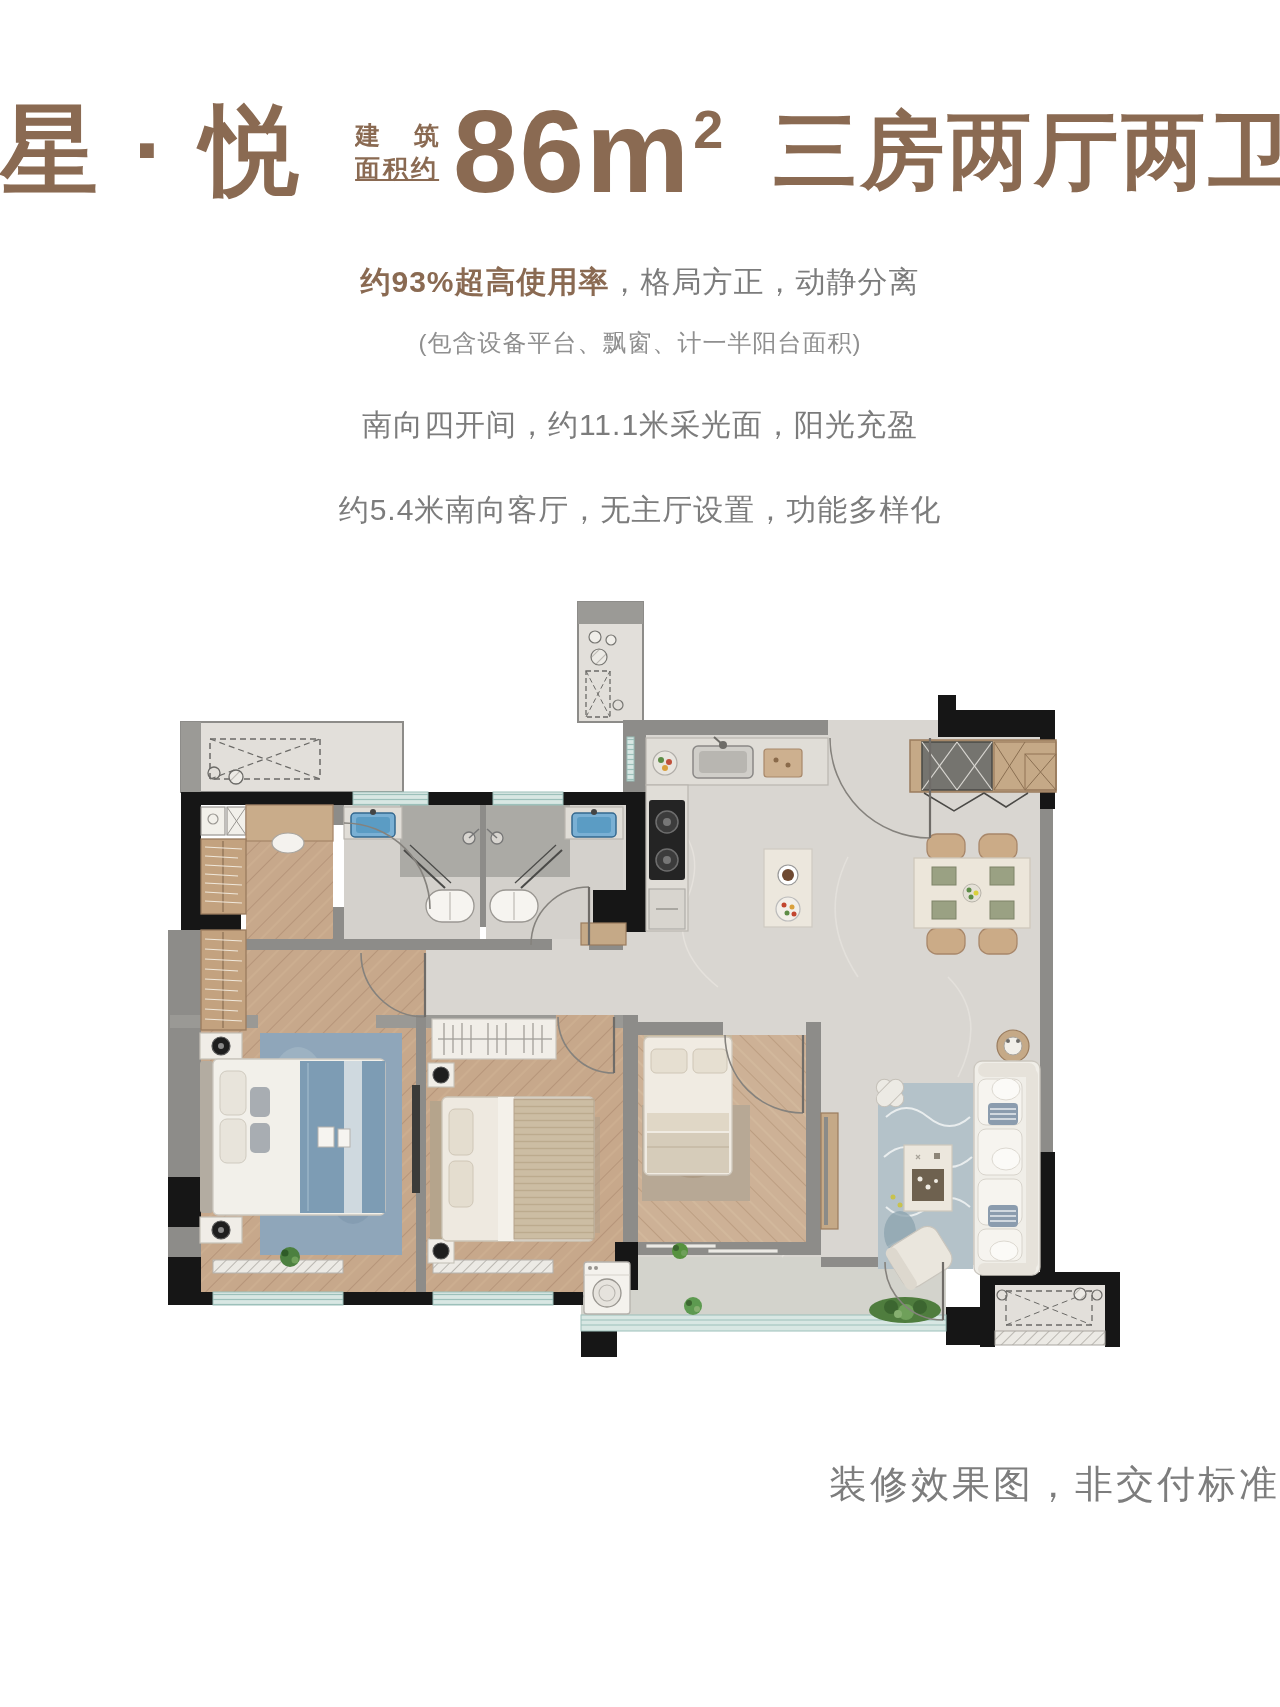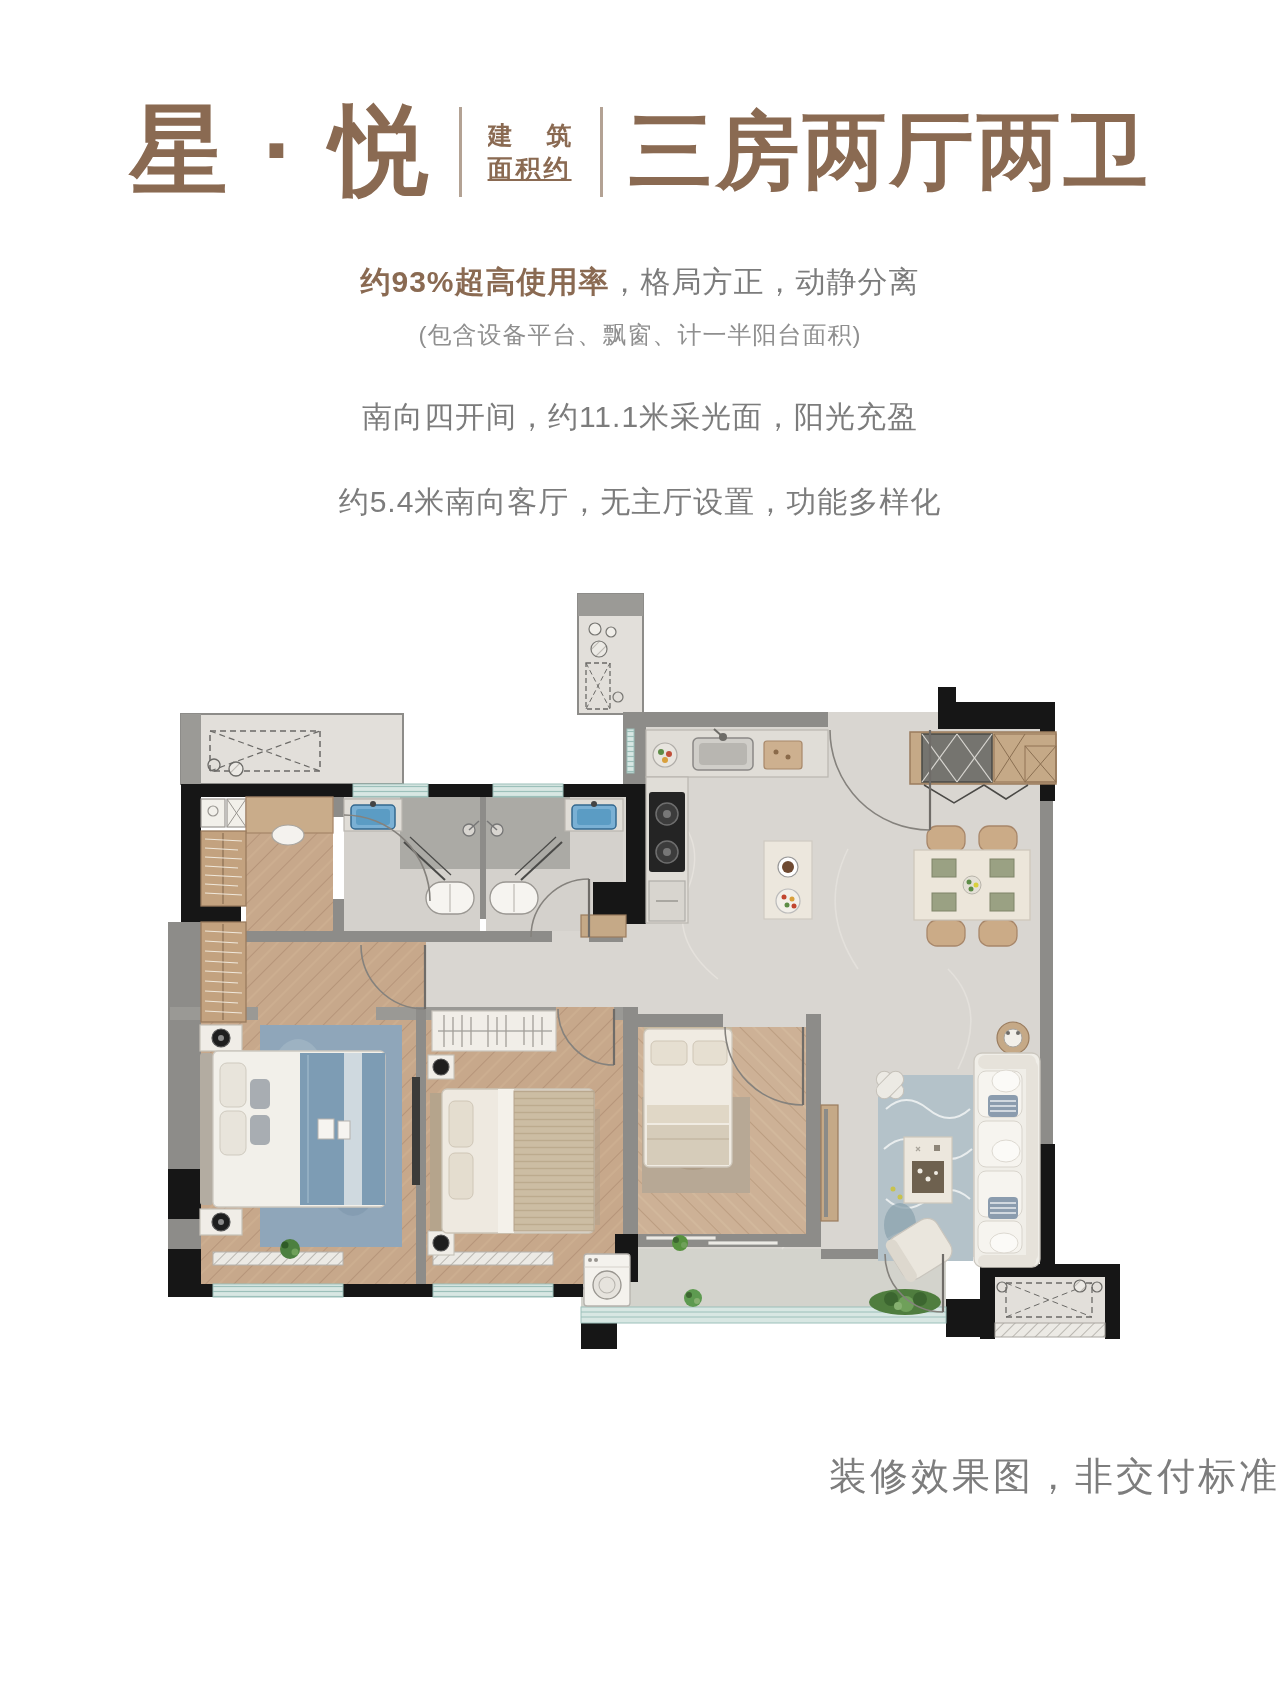"星 · 悦" .header { justify-content: center -> flex-start }
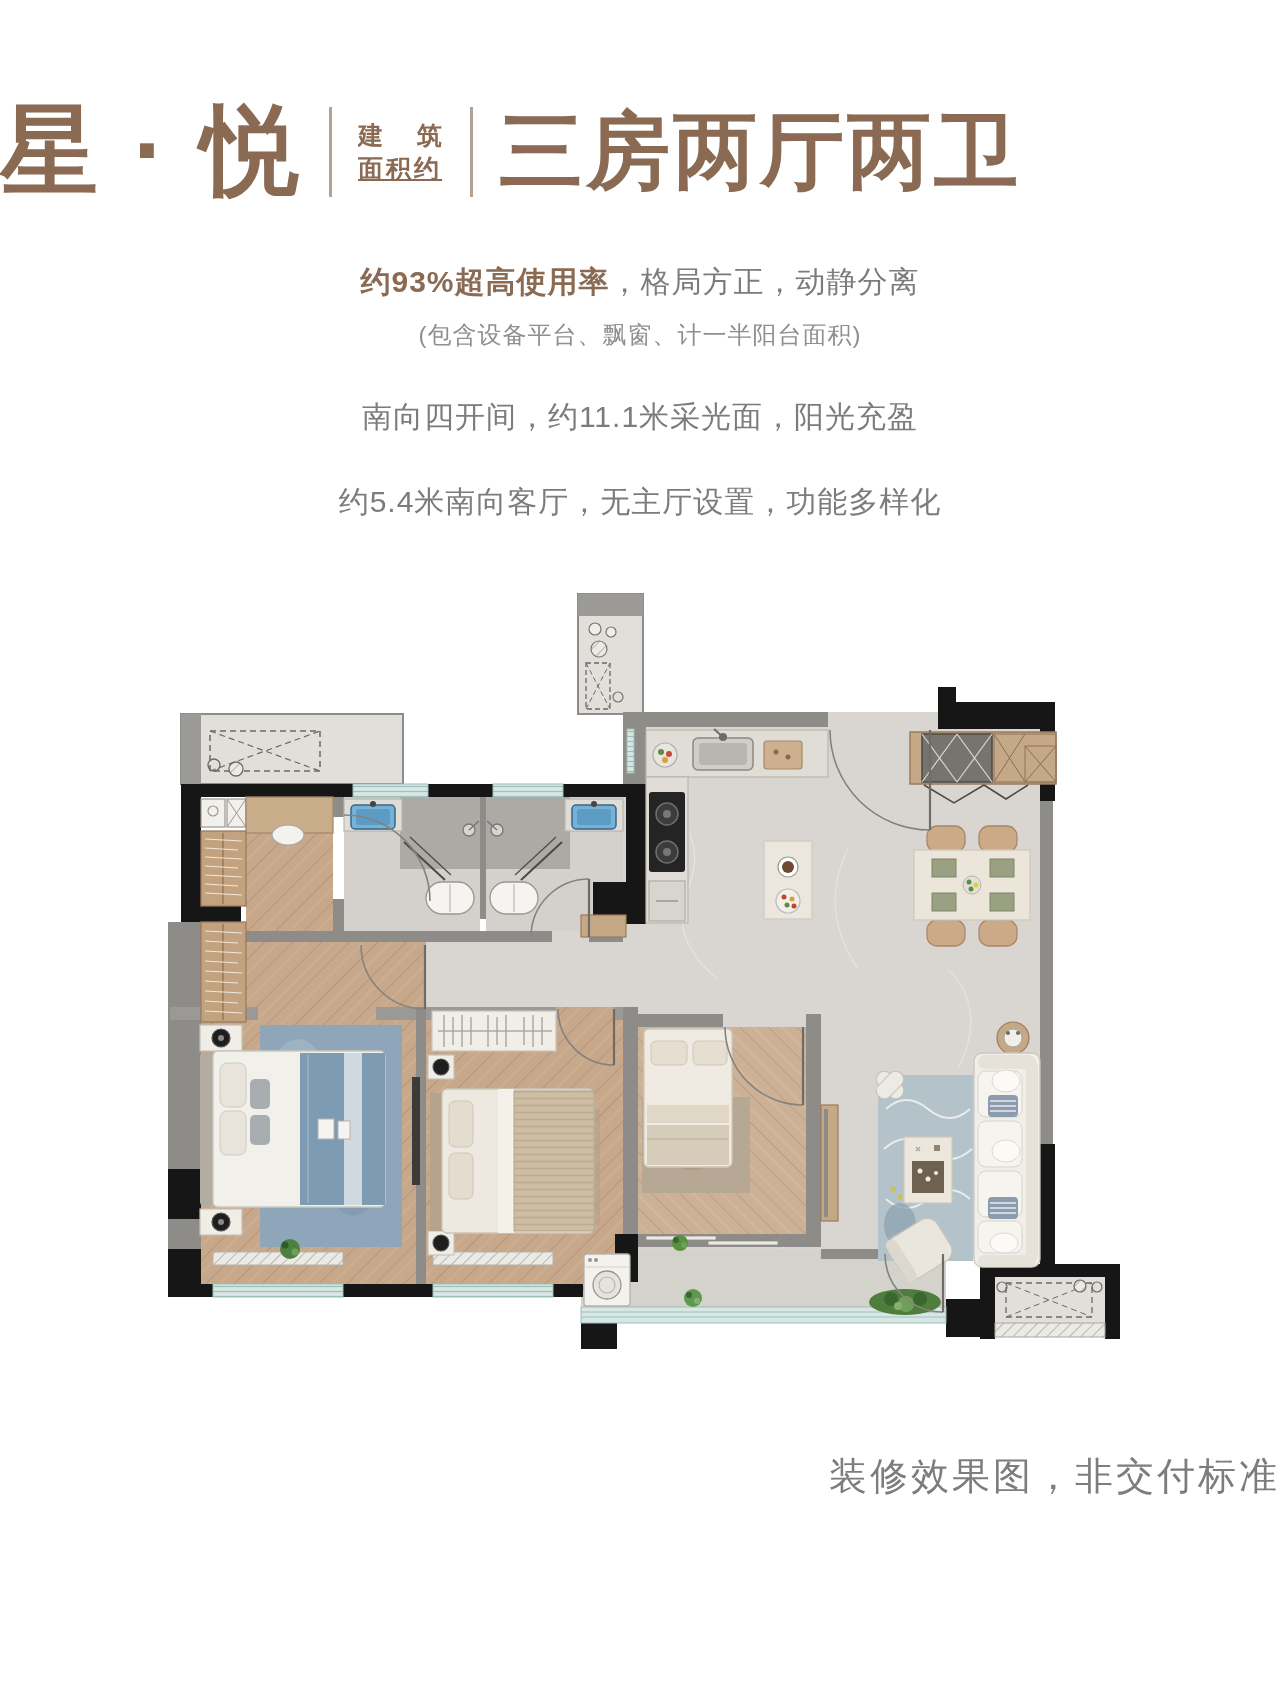"86m2" div { html: none -> <div><span>86m</span><span>2</span></div> }
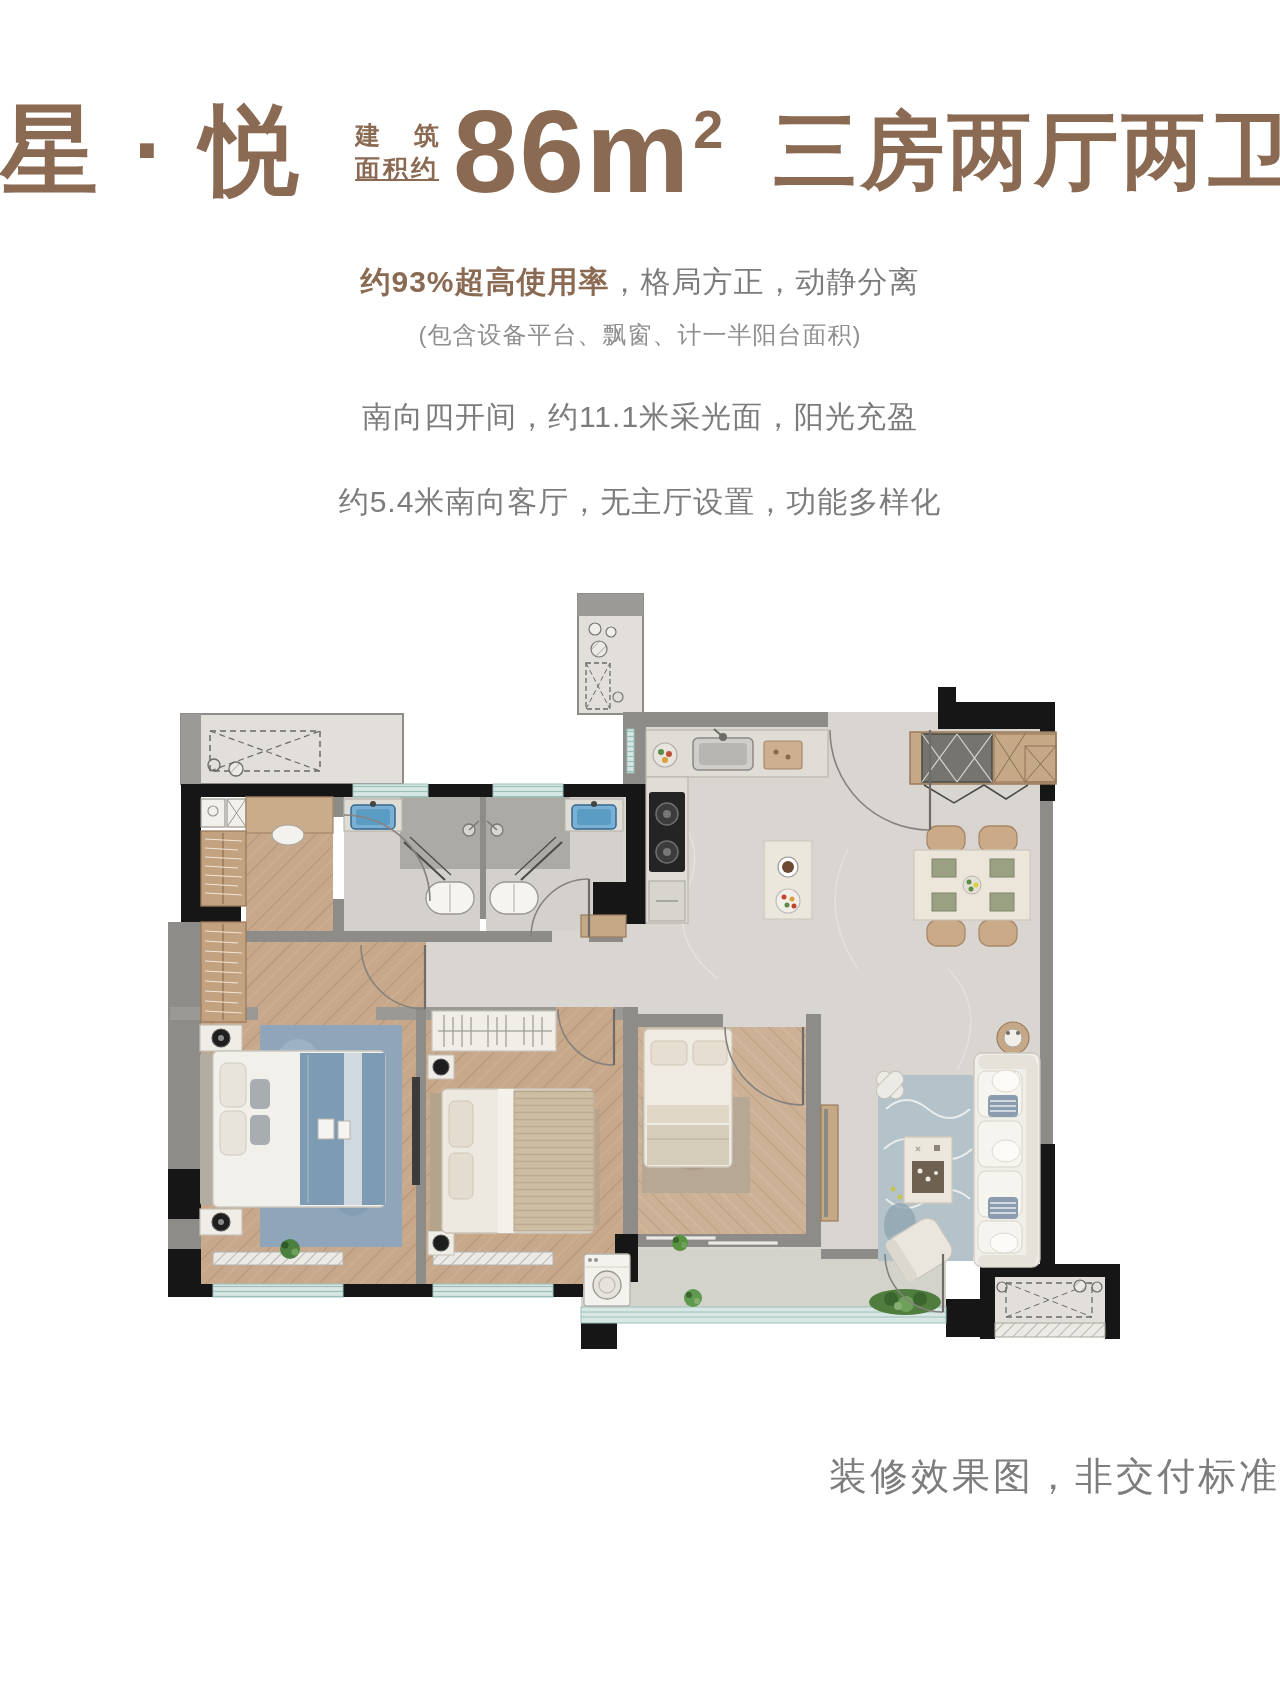"(包含设备平台、飘窗、计一半阳台面积)" .f-note { margin-top: 16px -> 24px }
